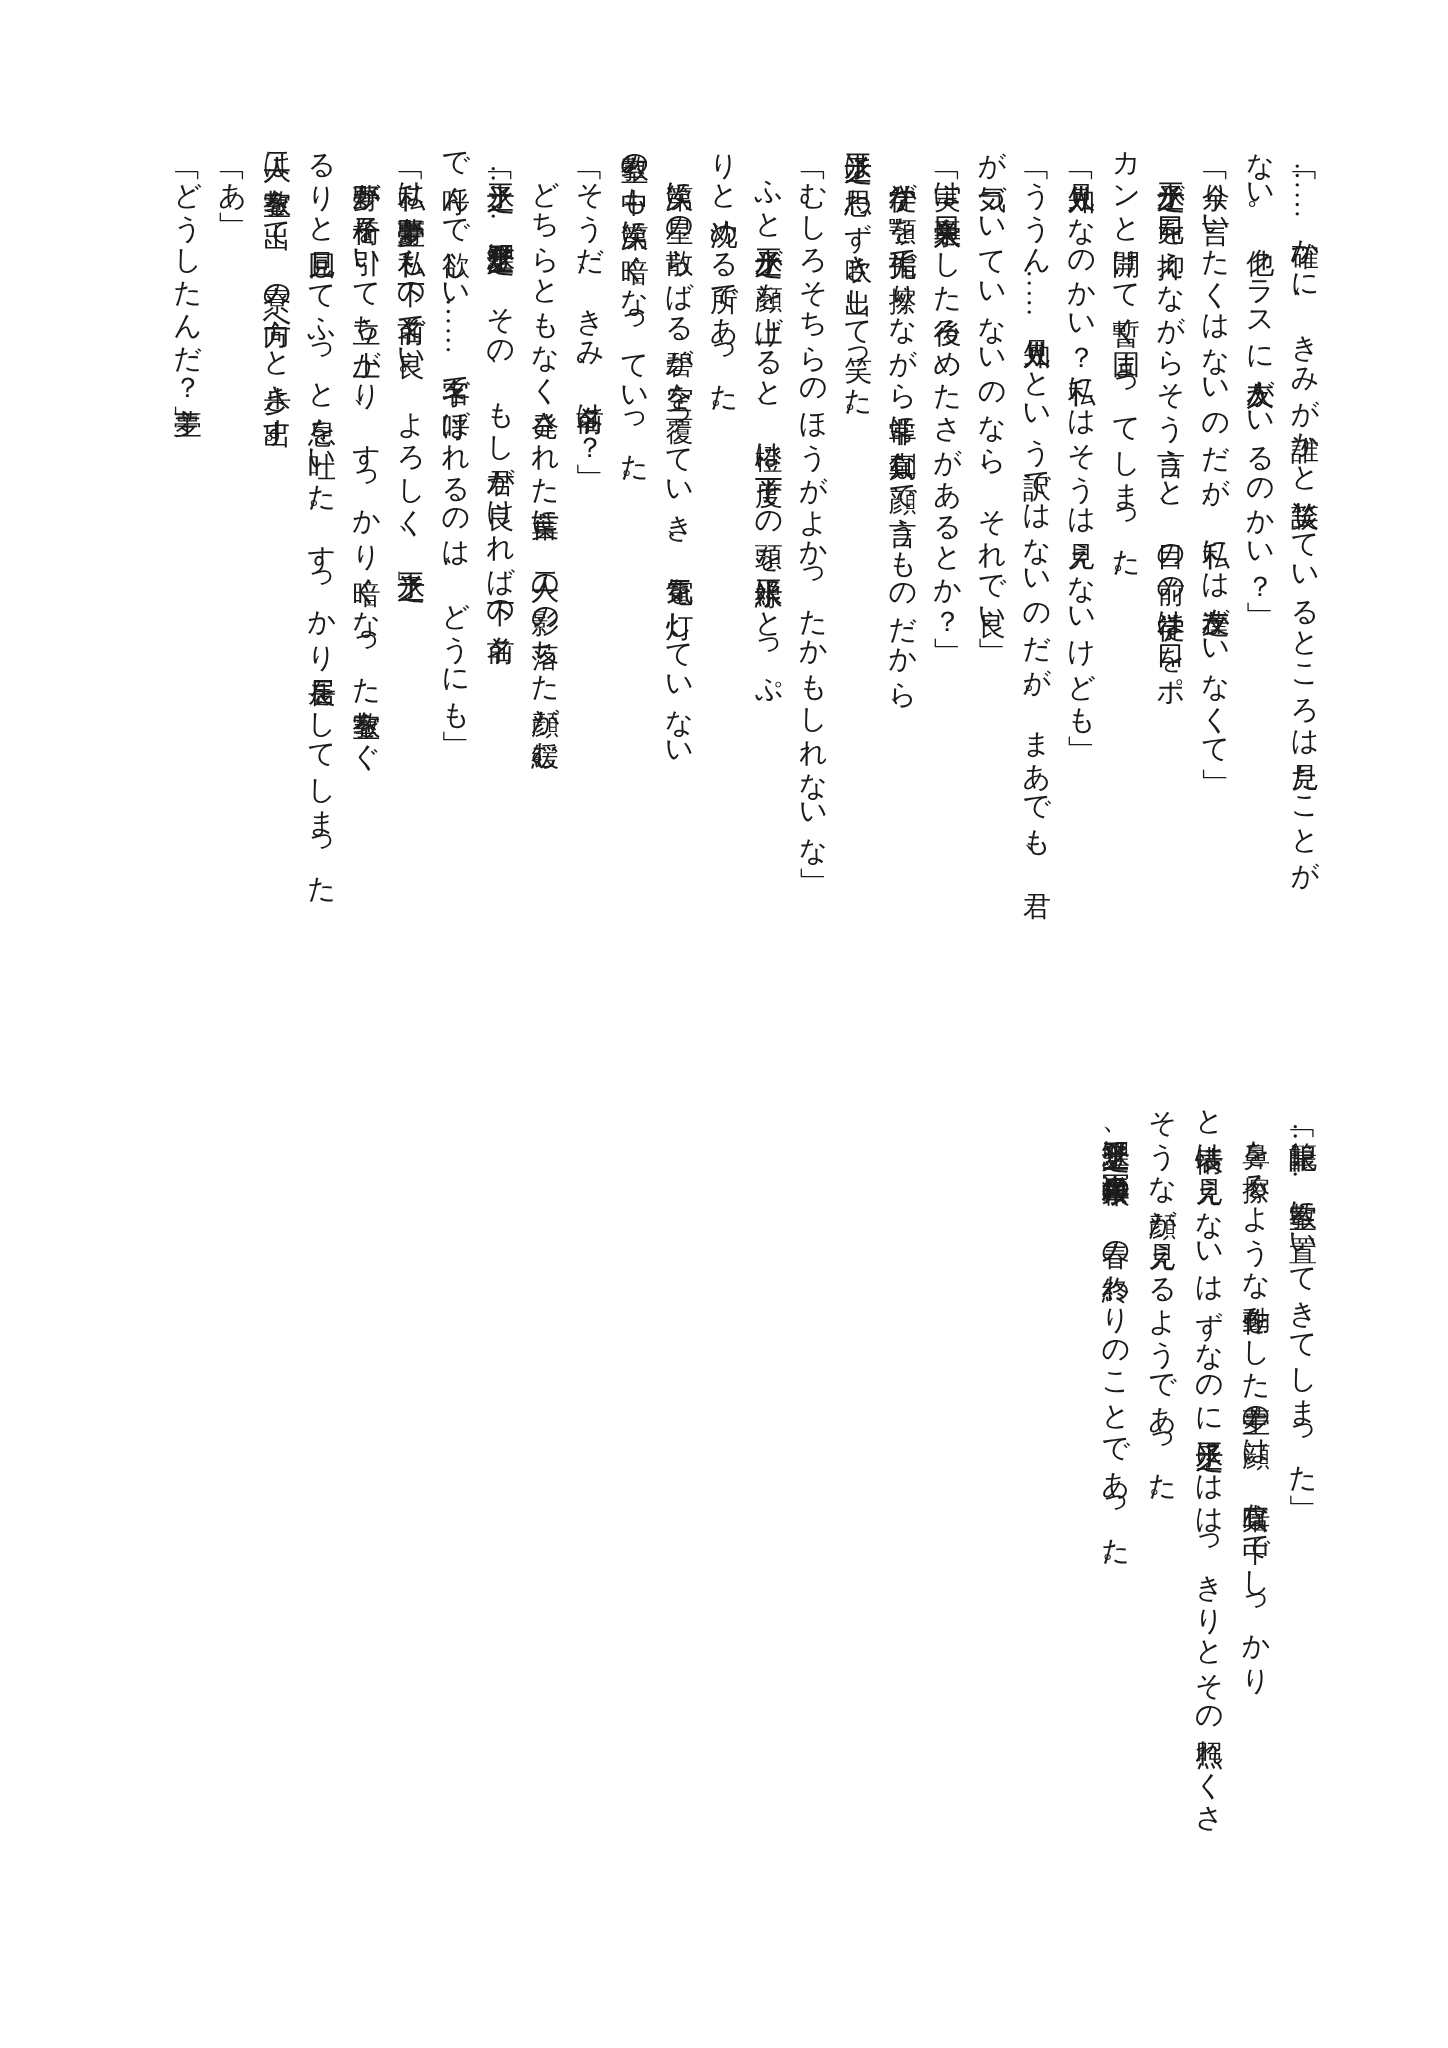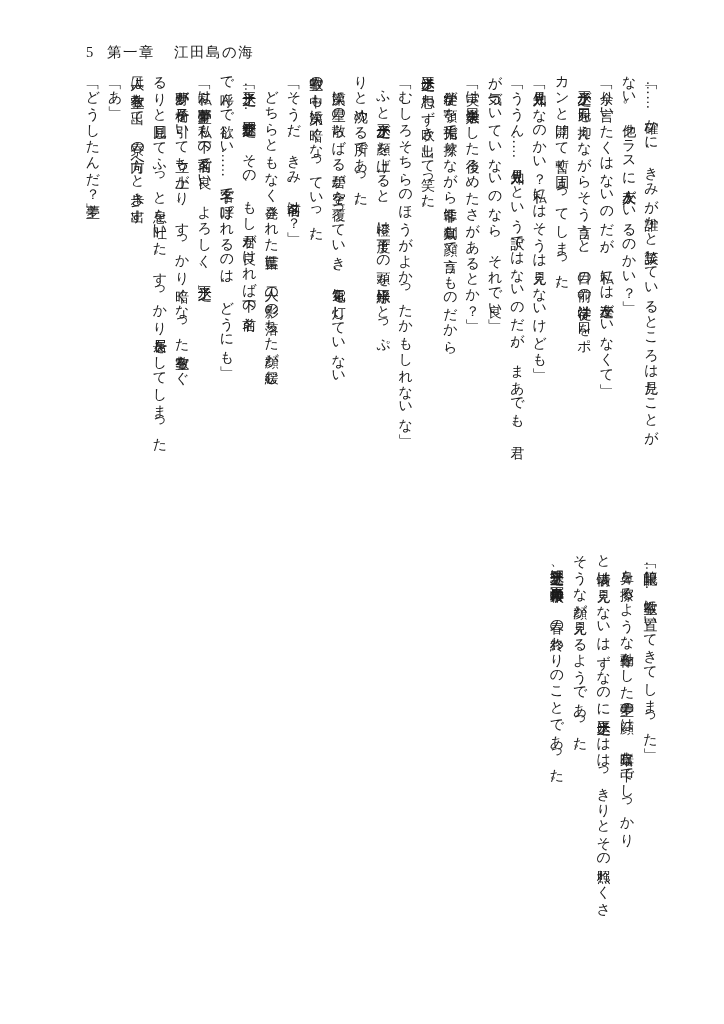"5 第一章 江田島の海" div.running-header { html: <div> <span>5</span> <span>第一章</span> <span>江田島の海</span> </div> -> none }
